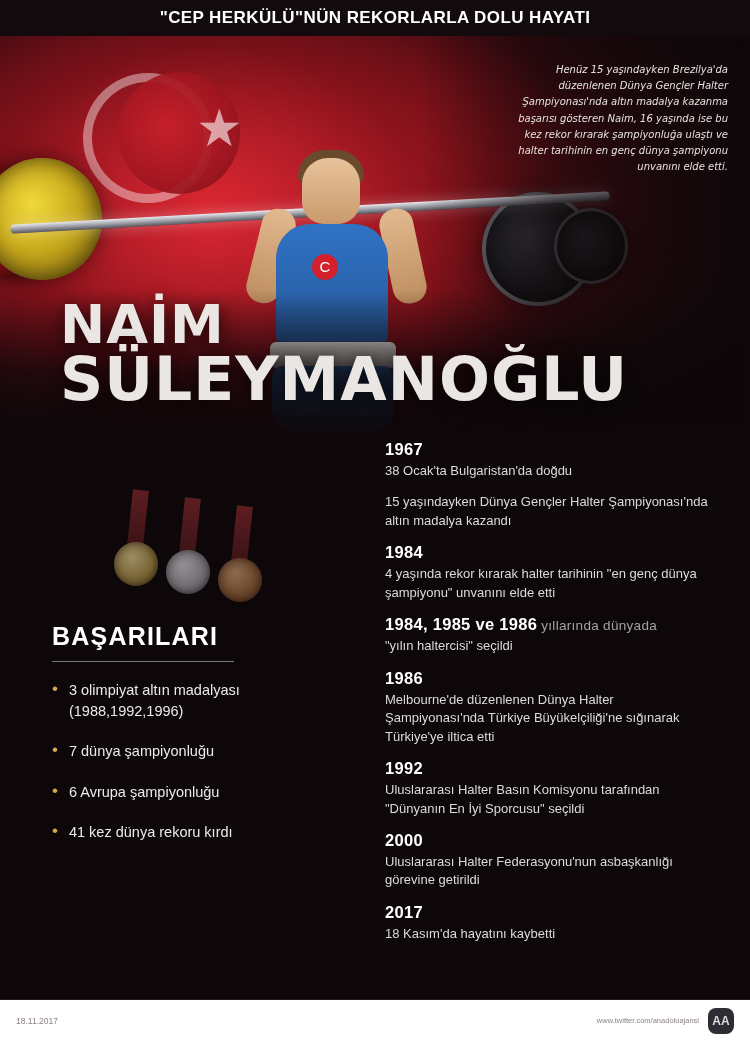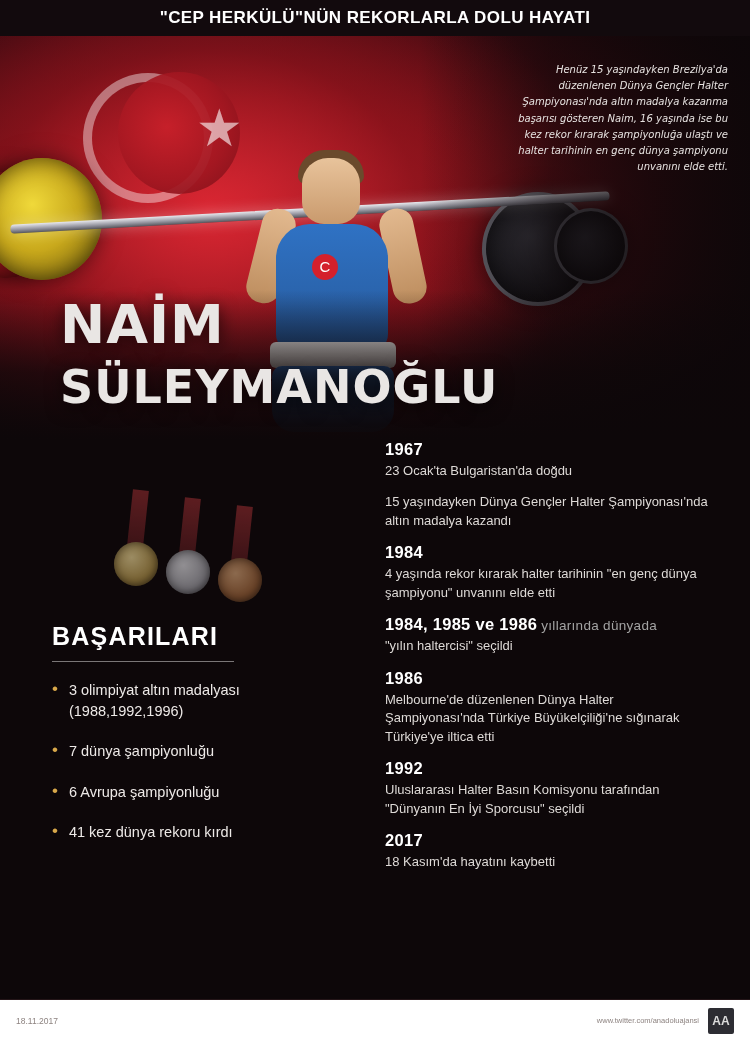"SÜLEYMANOĞLU" .name-line2 { font-size: 46px -> 60px; margin-top: 16px -> 2px }
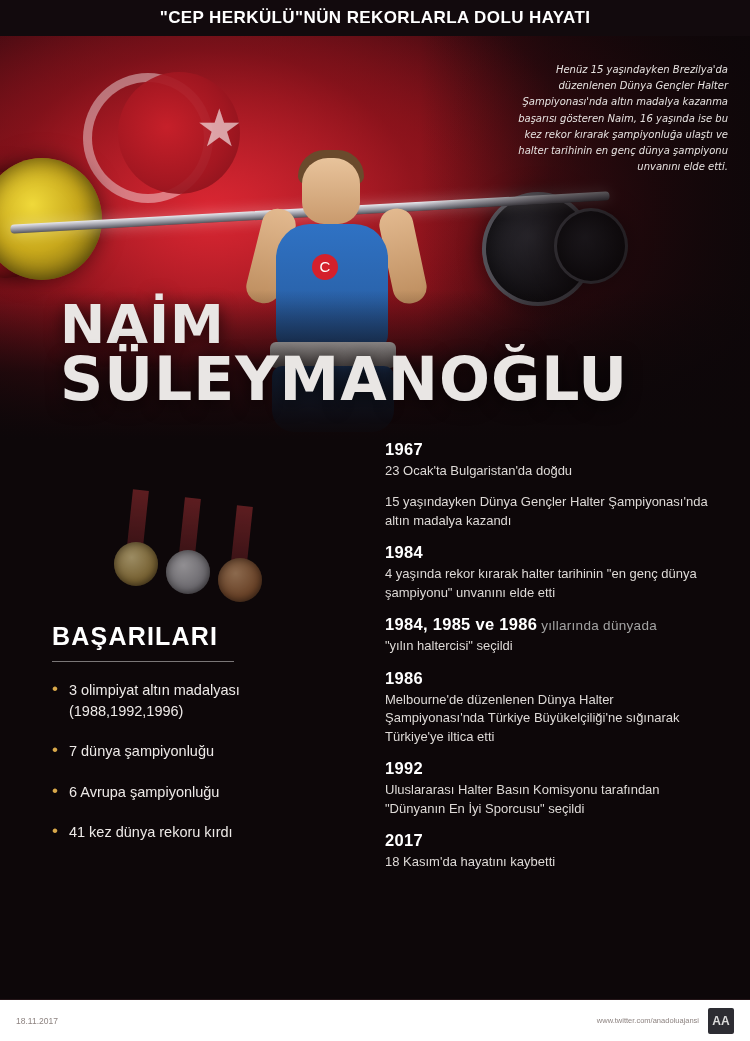"23 Ocak'ta Bulgaristan'da doğdu" div.tl-text { text: 23 -> 38 }
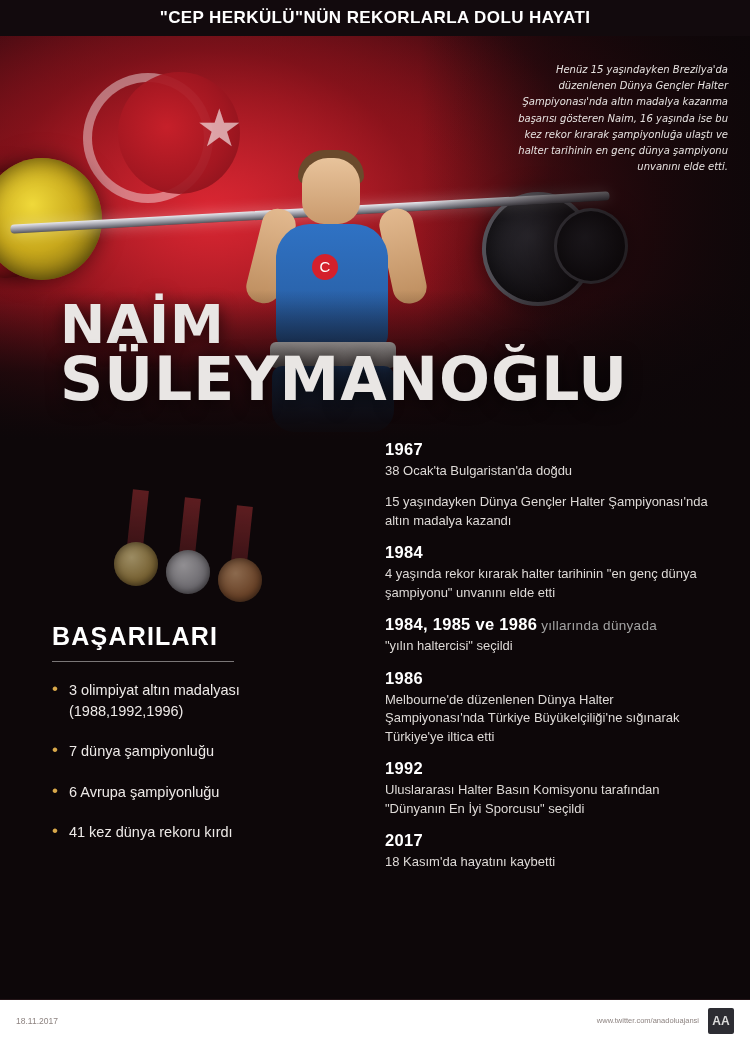"2000" div.tl-item { html: none -> <div> <div><span>2000</span><span></span></div> <div>Uluslararası Halter Federasyonu'nun asbaşkanlığı görevine getirildi</div> </div> }
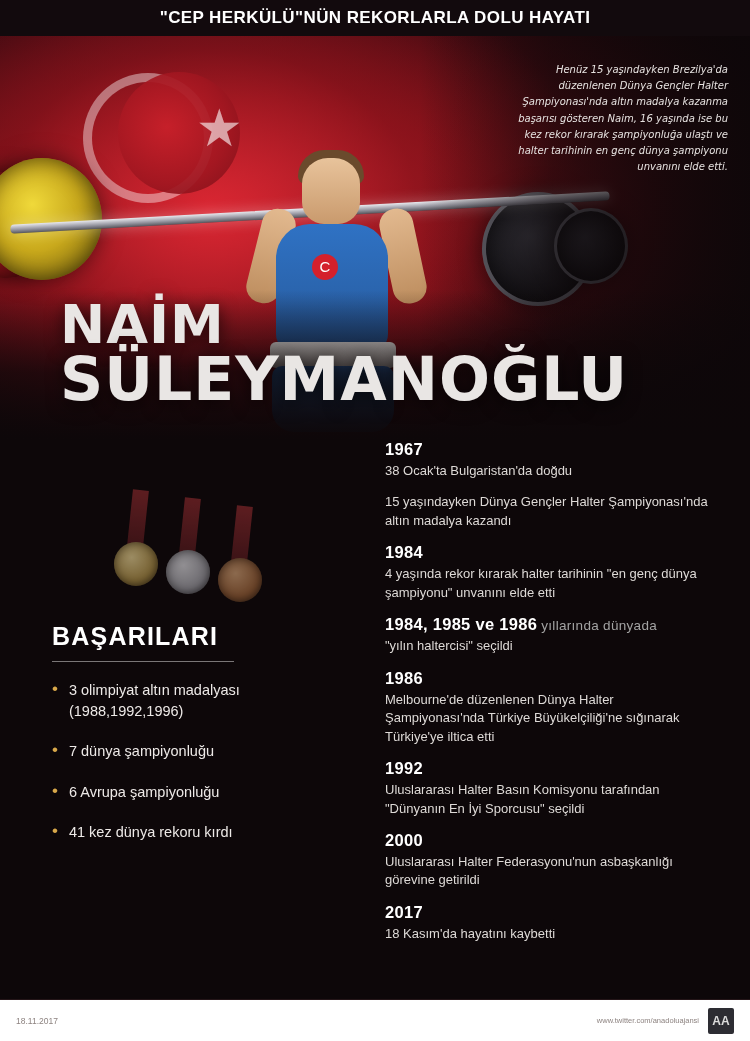"AA" .aa-logo { border-radius: 2px -> 8px }
